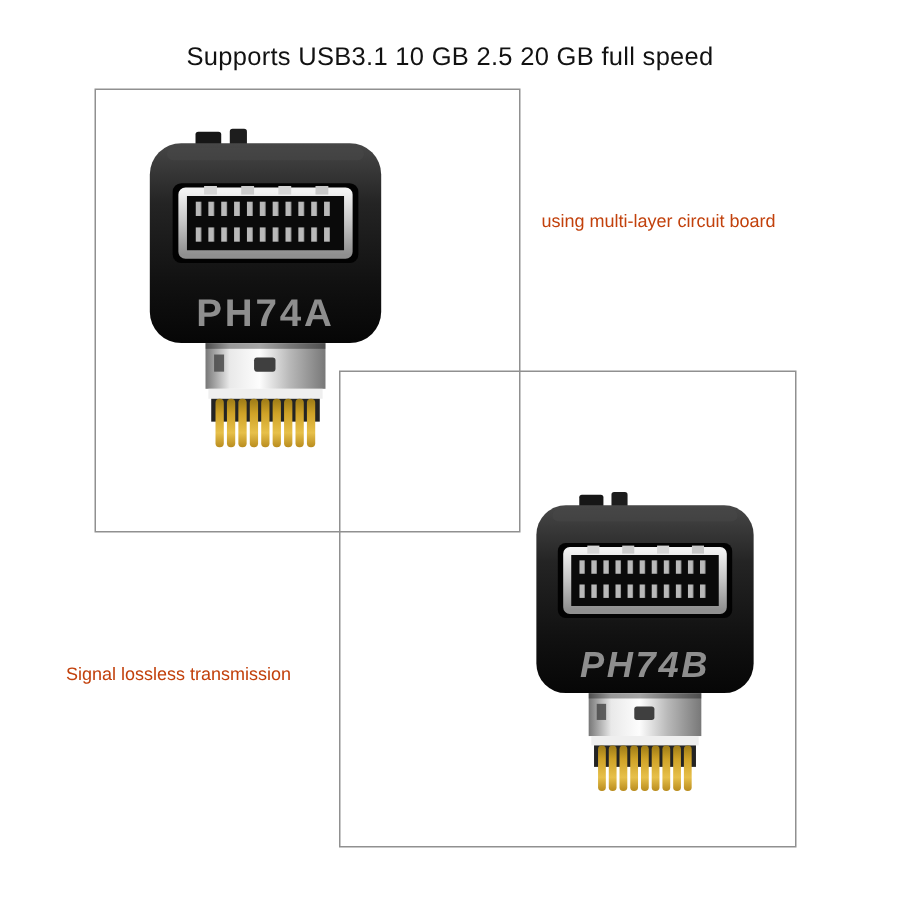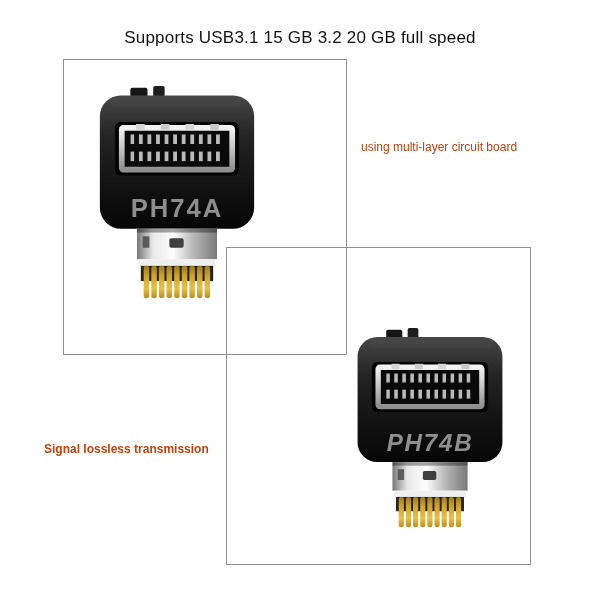"Supports USB3.1 15 GB 3.2" div.title { text: 15 GB 3.2 -> 10 GB 2.5 }
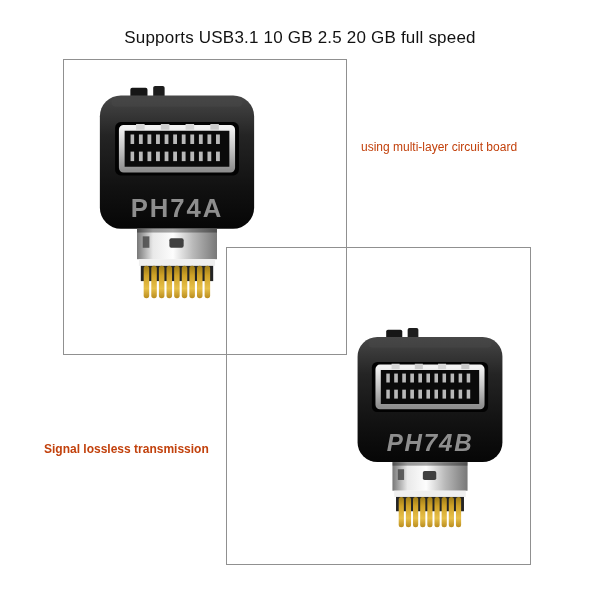"Signal lossless transmission" .ann-left { font-weight: bold -> none }
